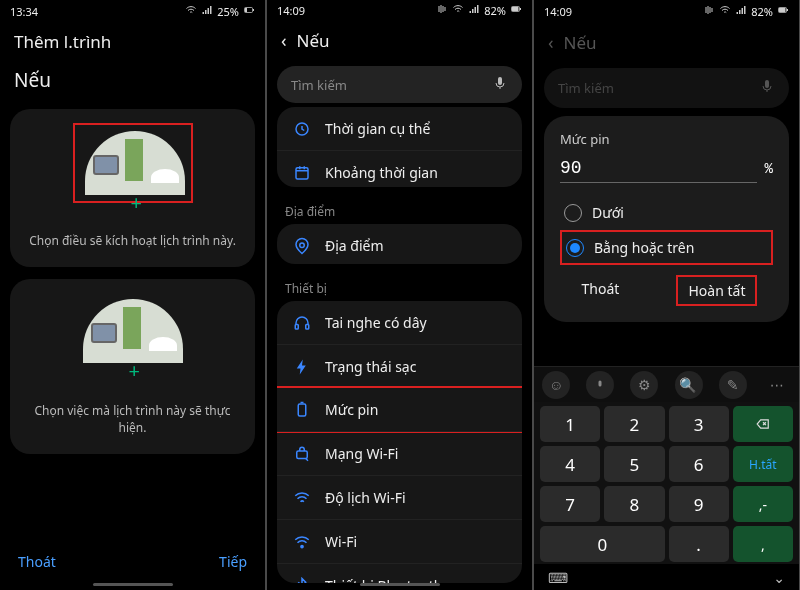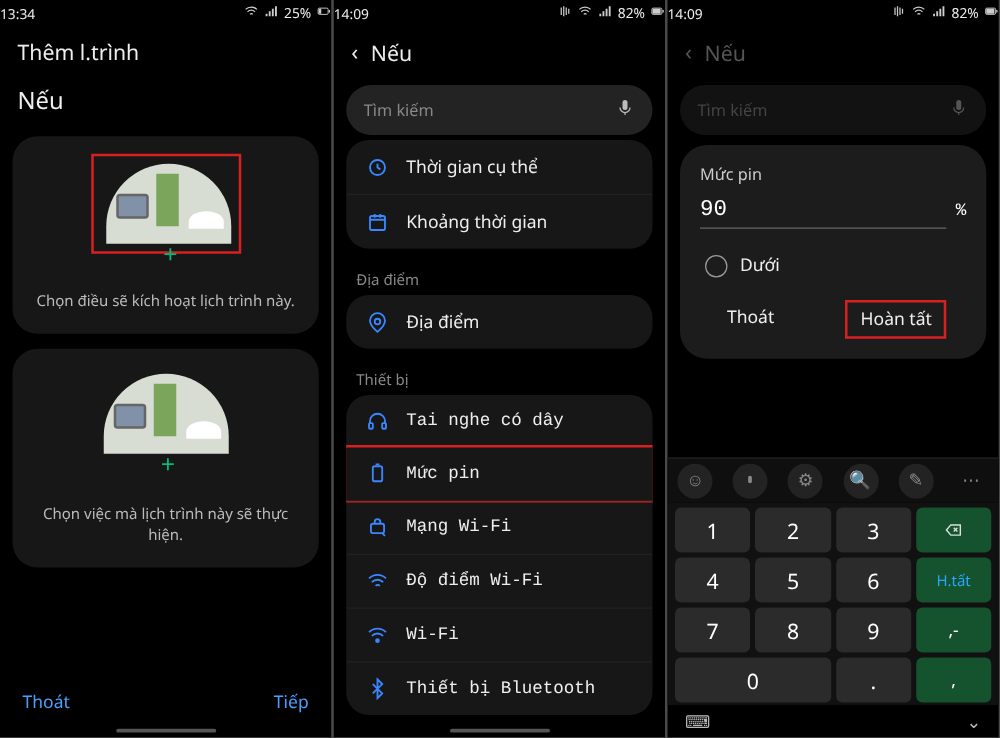"13:34" .status-bar { padding: 0 0 -> 0 10px }
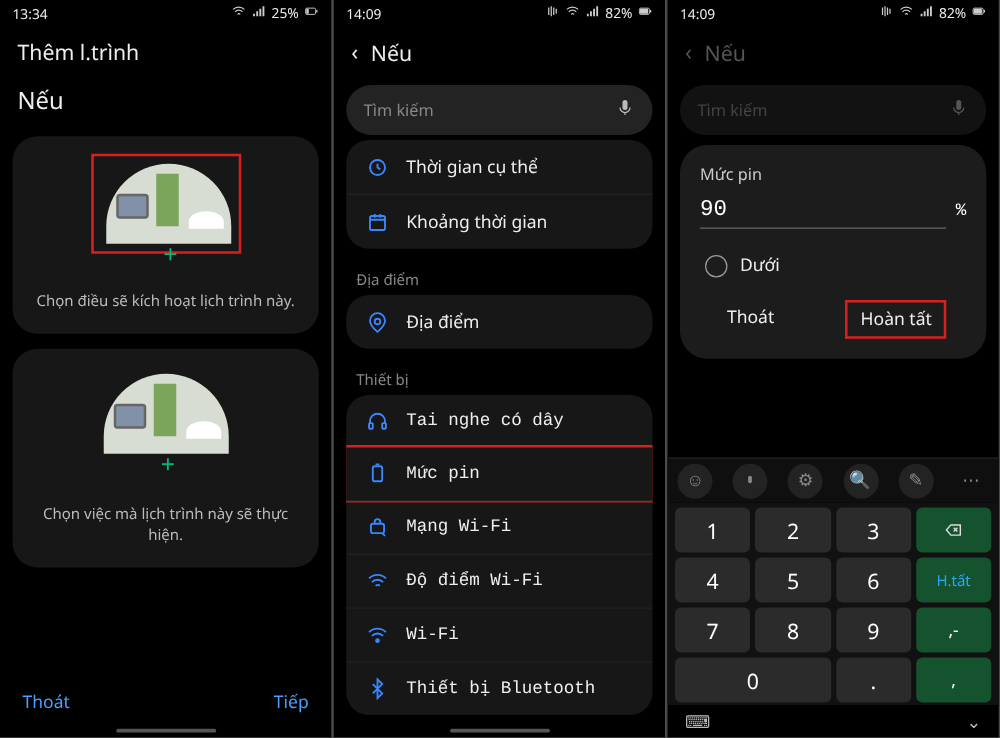"25%" .status-right { align-items: flex-start -> flex-end }
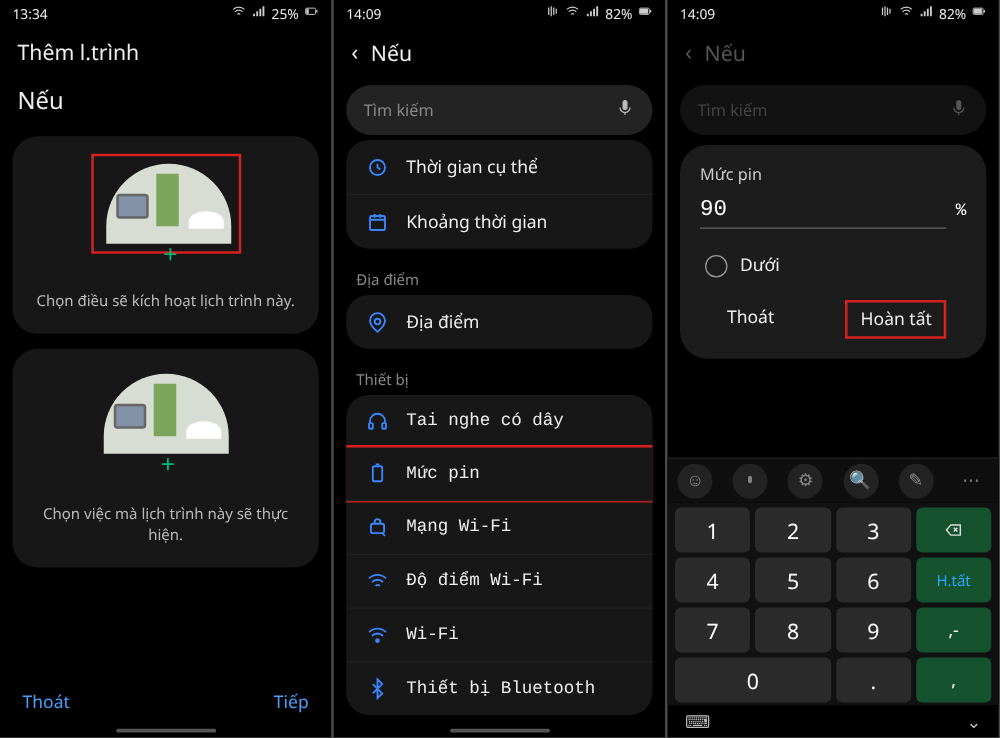"Bằng hoặc trên" div.radio { html: none -> <div> <span></span> <span>Bằng hoặc trên</span> </div> }
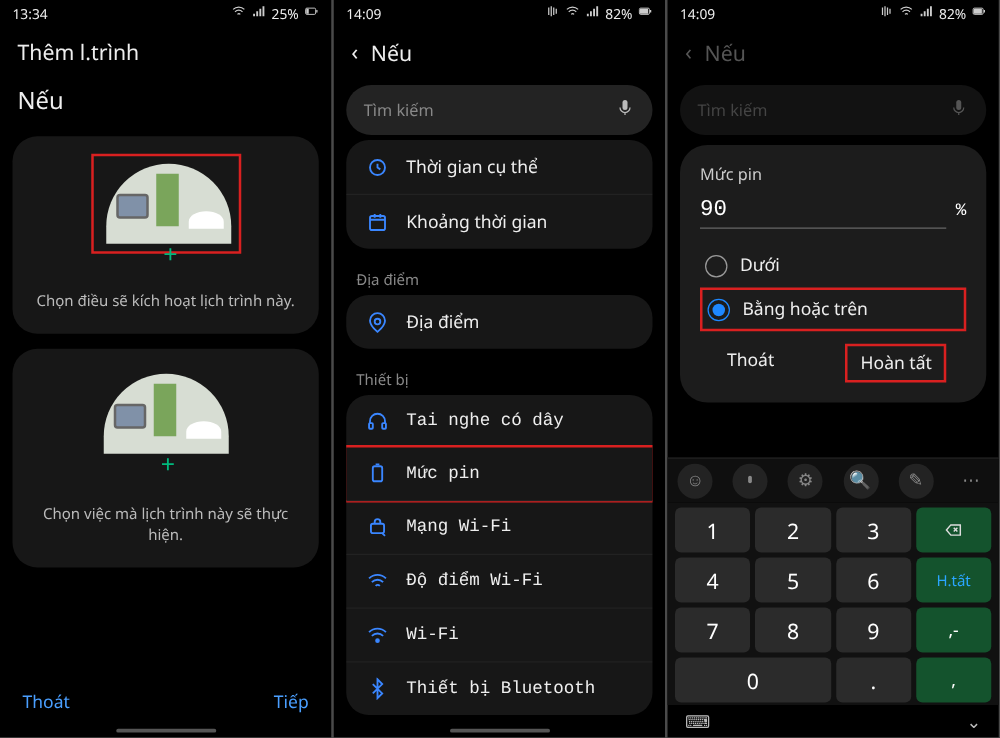"Tai nghe có dây" div.list-block { font-family: Liberation Mono, monospace -> none }
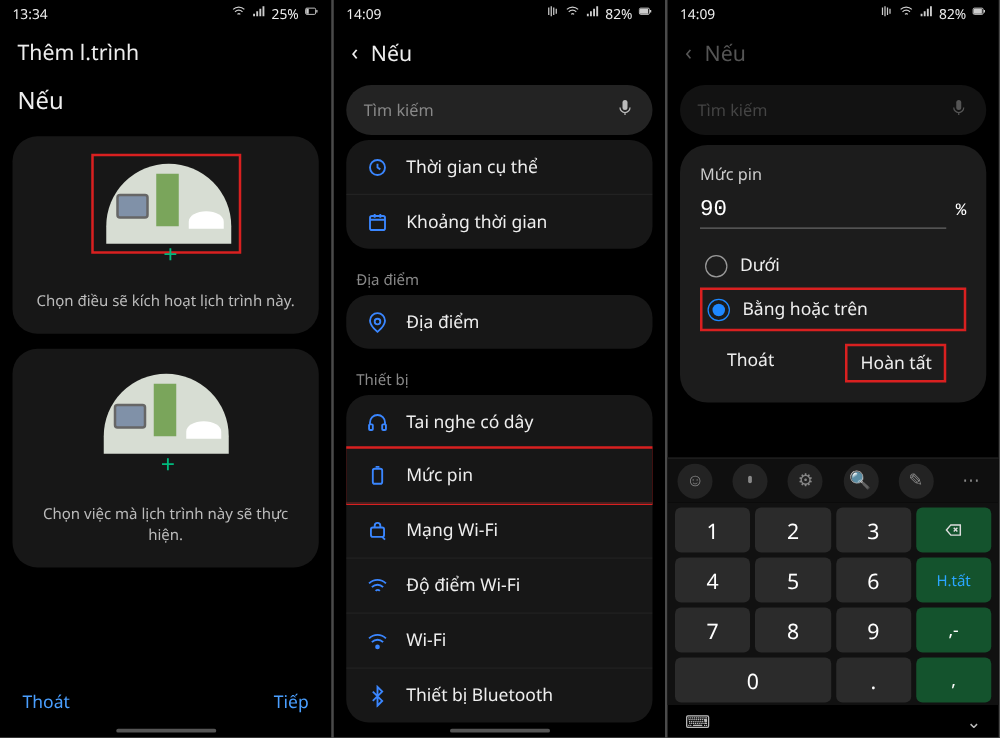"Trạng thái sạc" div.li { html: none -> <div> <span> <svg> <path></path> </svg> </span> <span>Trạng thái sạc</span> </div> }
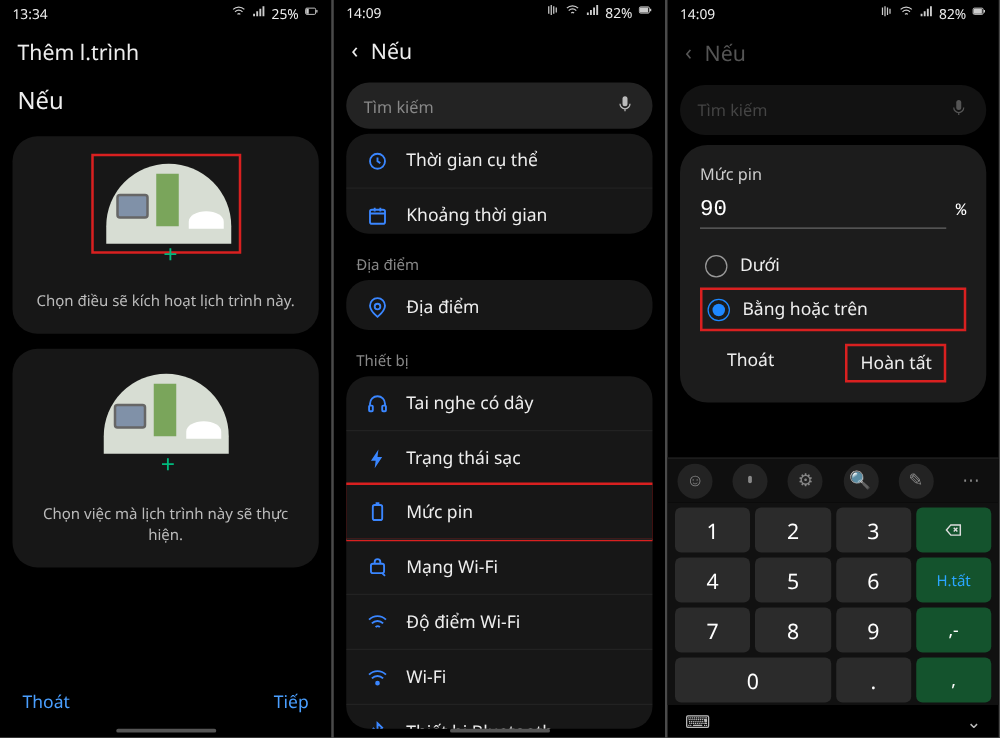"Độ điểm Wi-Fi" span { text: điểm -> lịch }
